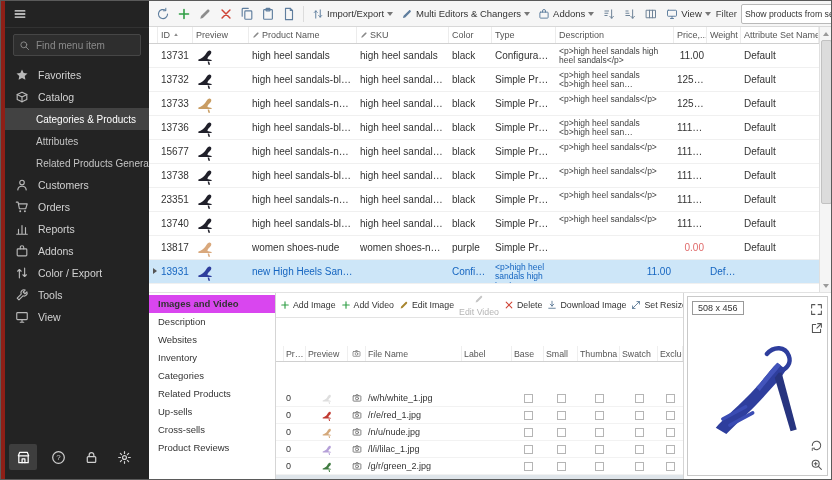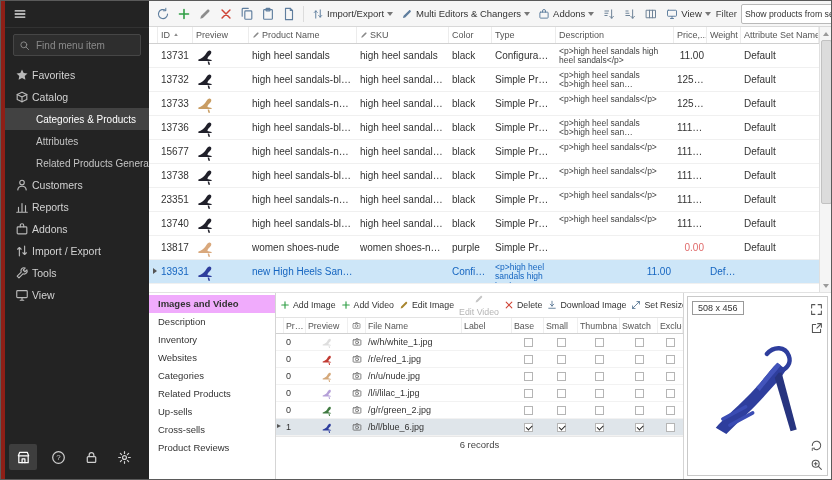"Favorites" .sb-item { gap: 3px -> 9px }
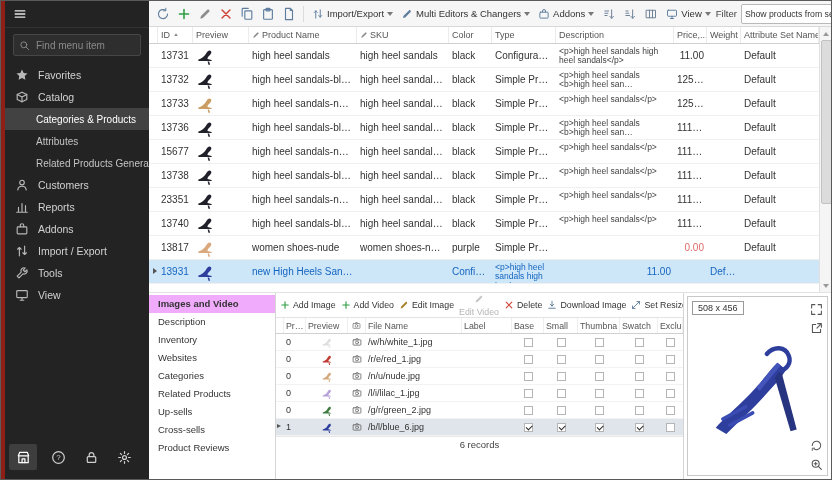"Orders" div.sb-item { html: none -> <div> <span> <svg> <path></path> <circle></circle> <circle></circle> </svg> </span> <span>Orders</span> </div> }
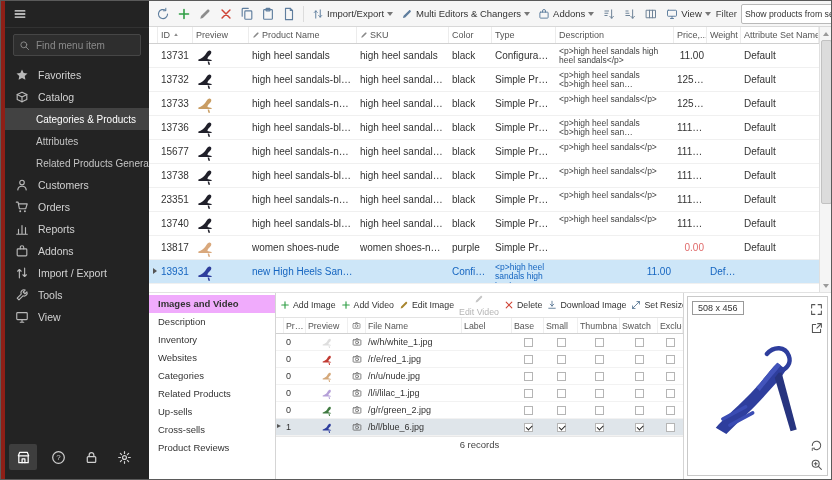"Import / Export" span { text: Import -> Color }
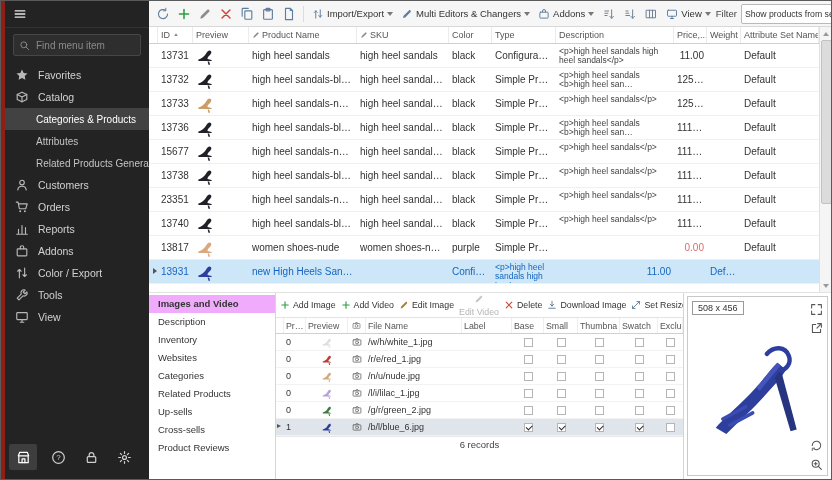"Images and Video" .tab.active { background: #f0abfc -> #d946ef }
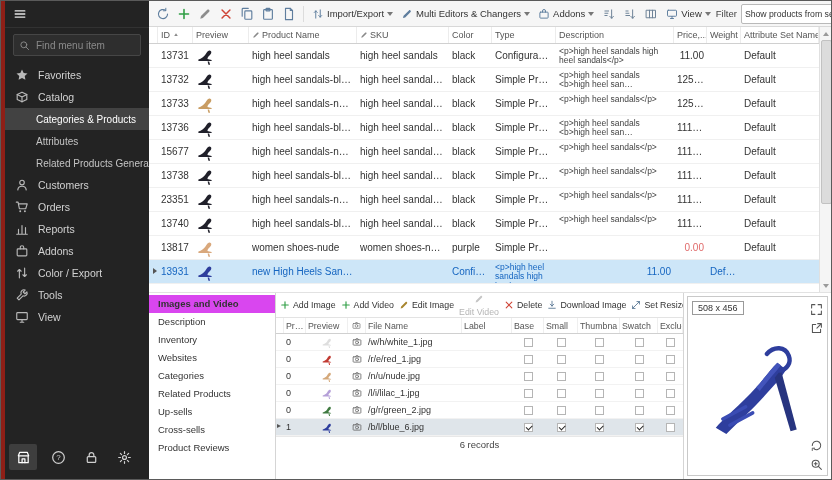"Add Image" .dcenter { gap: none -> 28px }
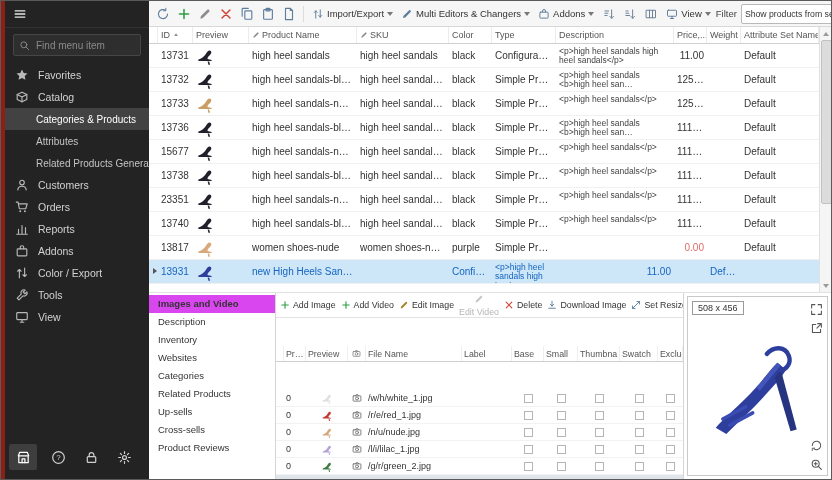"Inventory" div.tab { order: before "Websites" -> after "Websites" }
